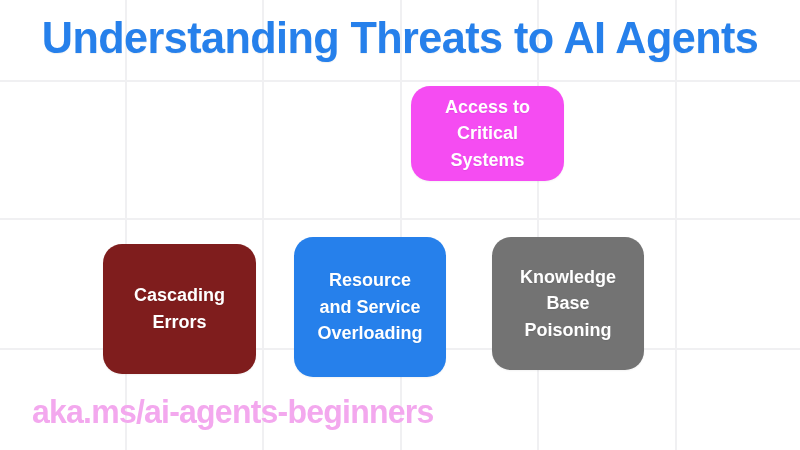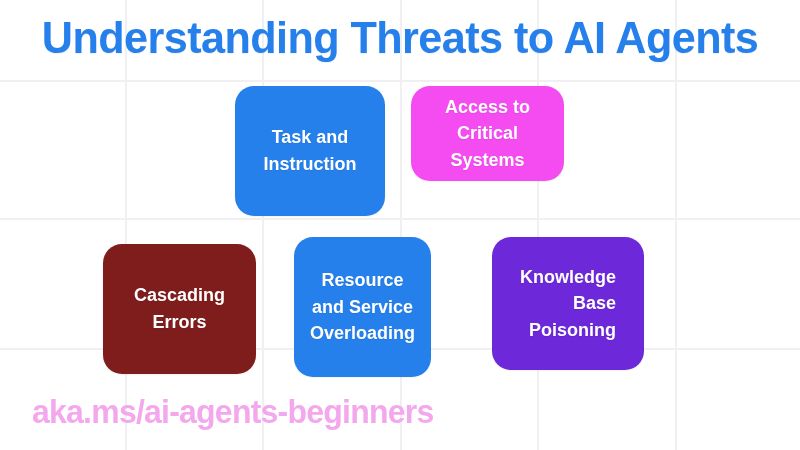"Task and" div.box { html: <div> <span>Task and Instruction</span> </div> -> none }
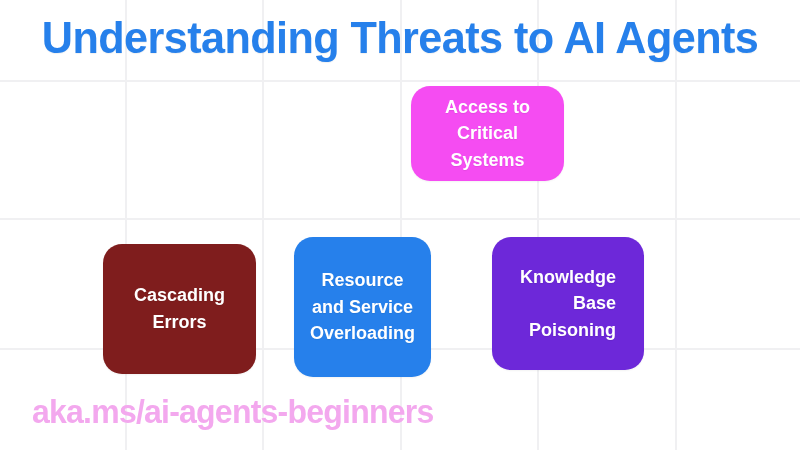"Resource" #box-resource-overloading { width: 137px -> 152px }
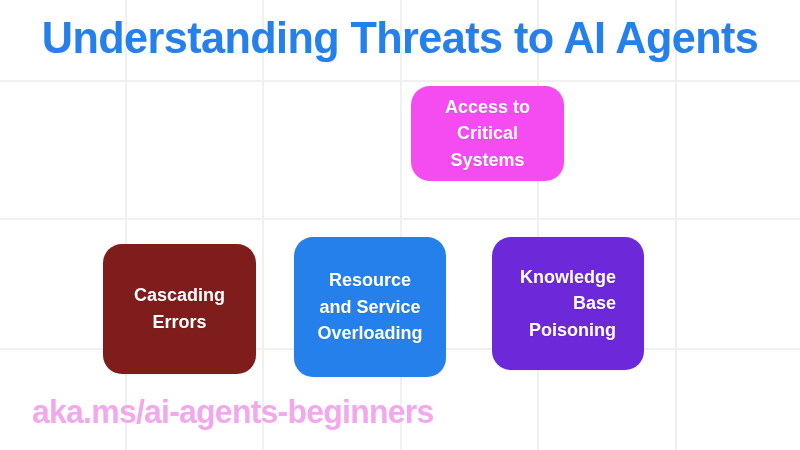"Knowledge" div.box { background: #6d28d9 -> #737373; text-align: right -> none }
